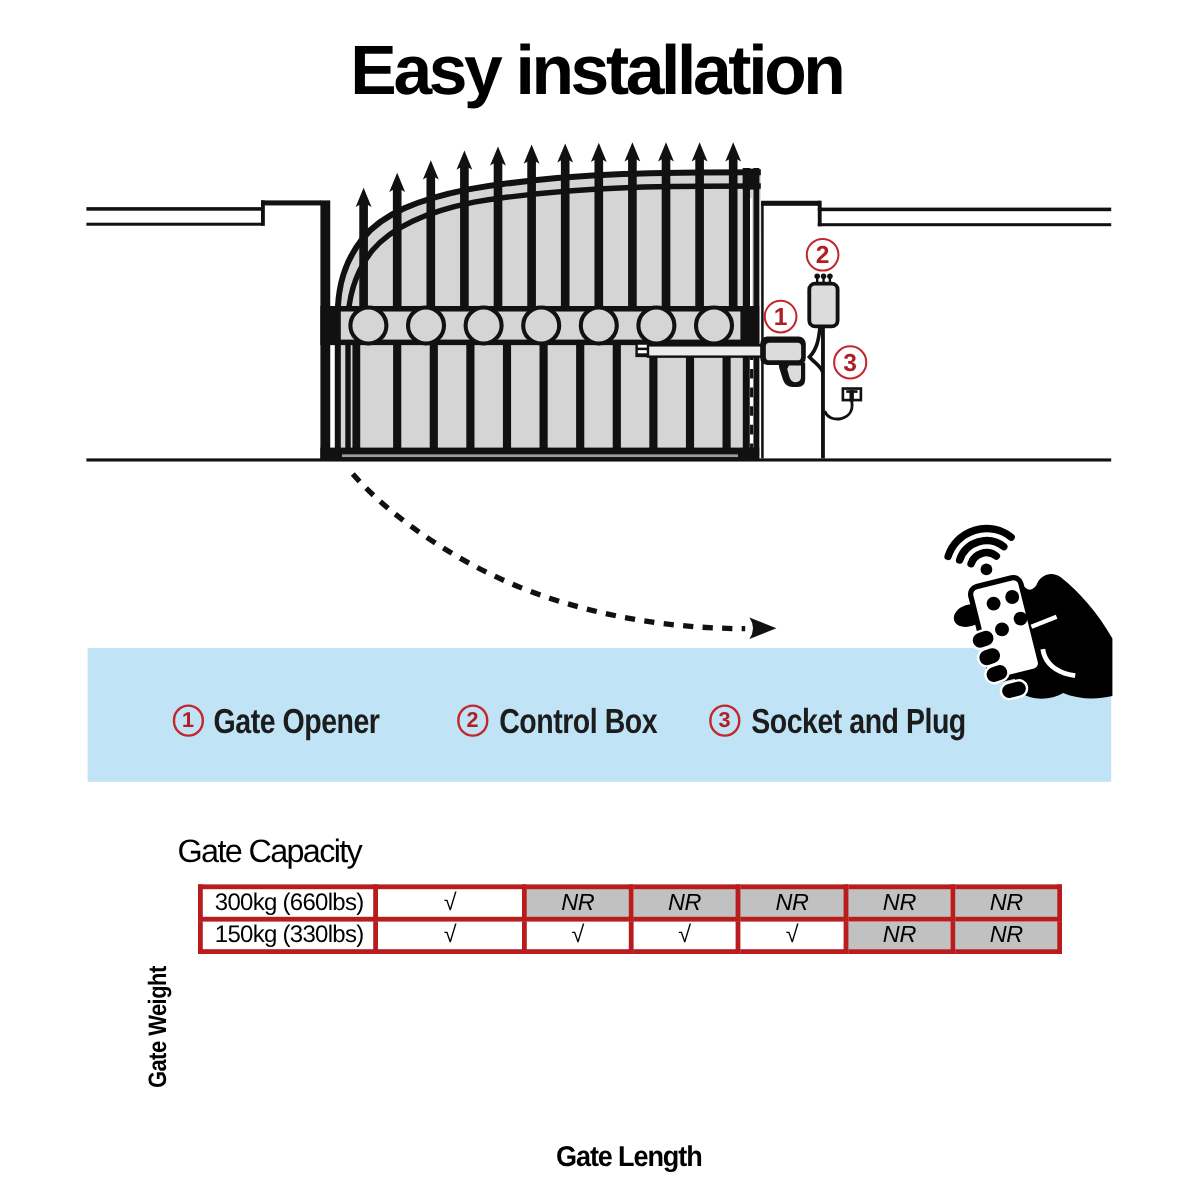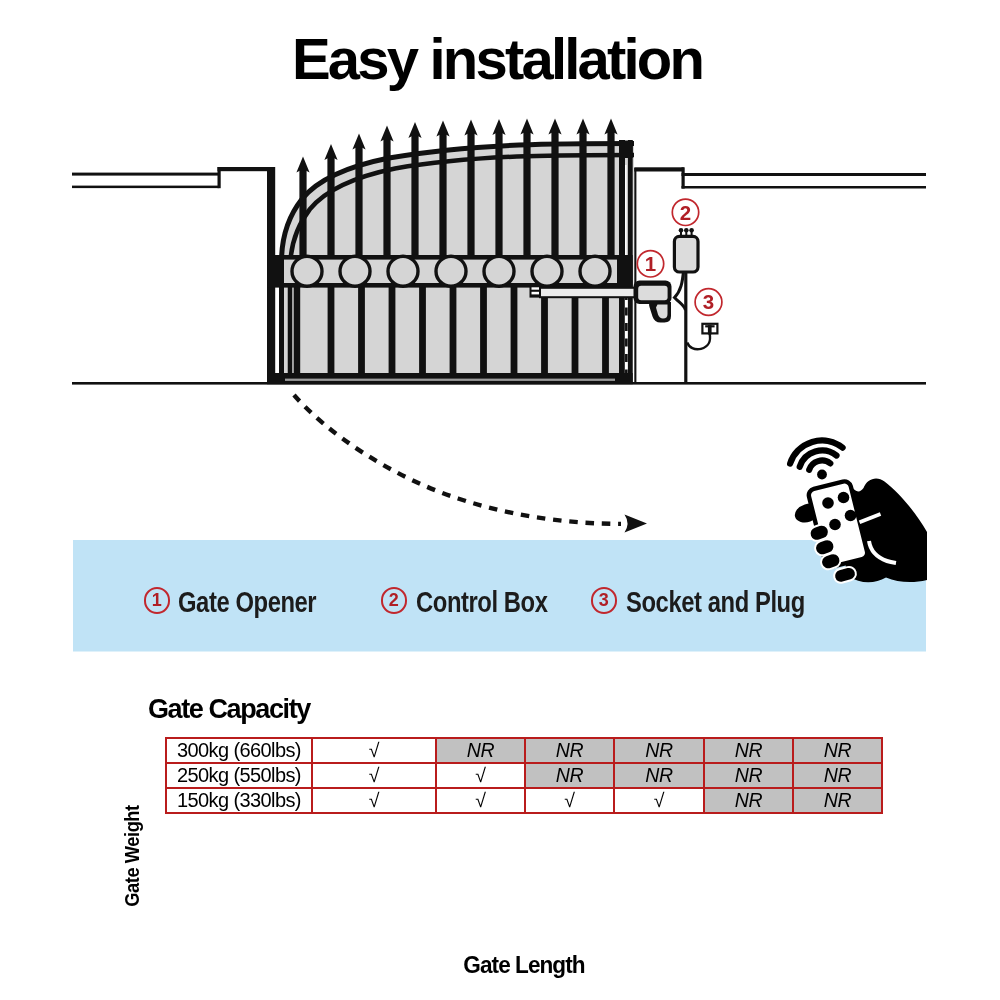"Gate Capacity" #gcap { font-weight: bold -> normal }
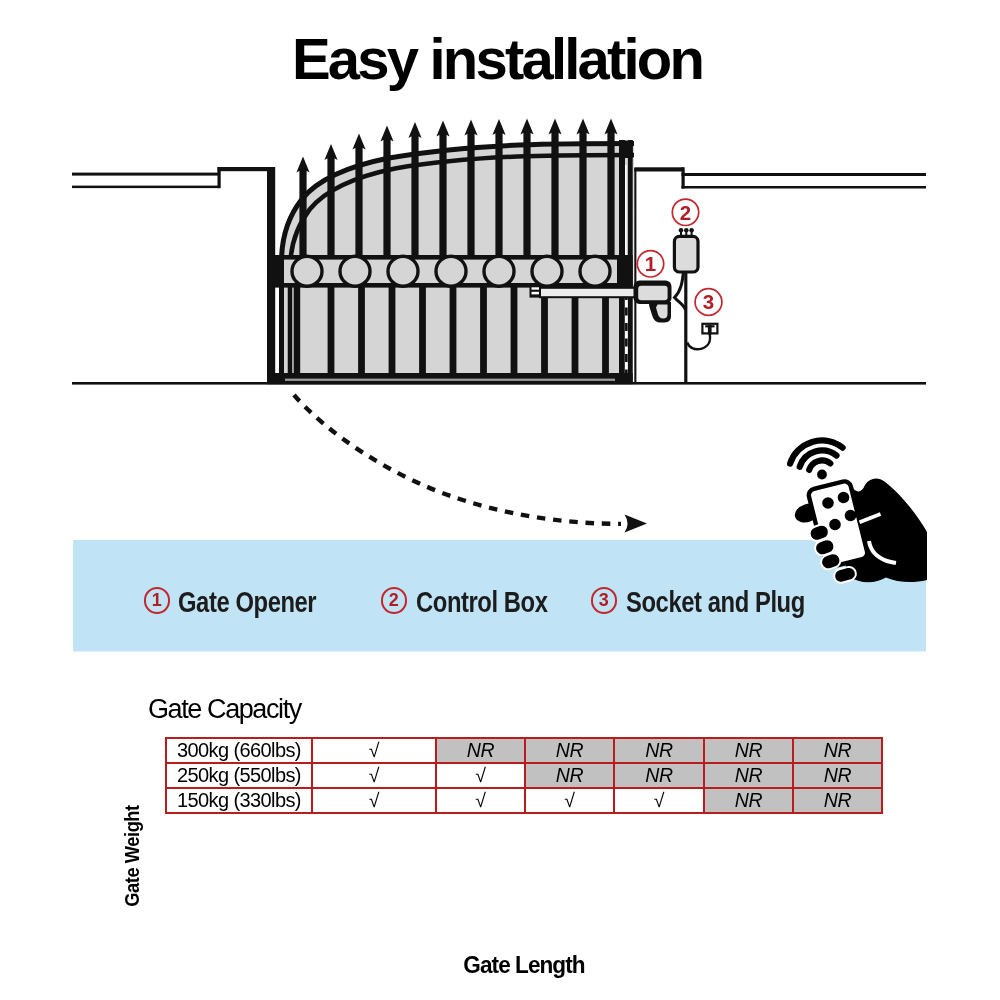"300kg (660lbs)" td { border: 2px solid #b91c1c -> 4px solid #b91c1c }
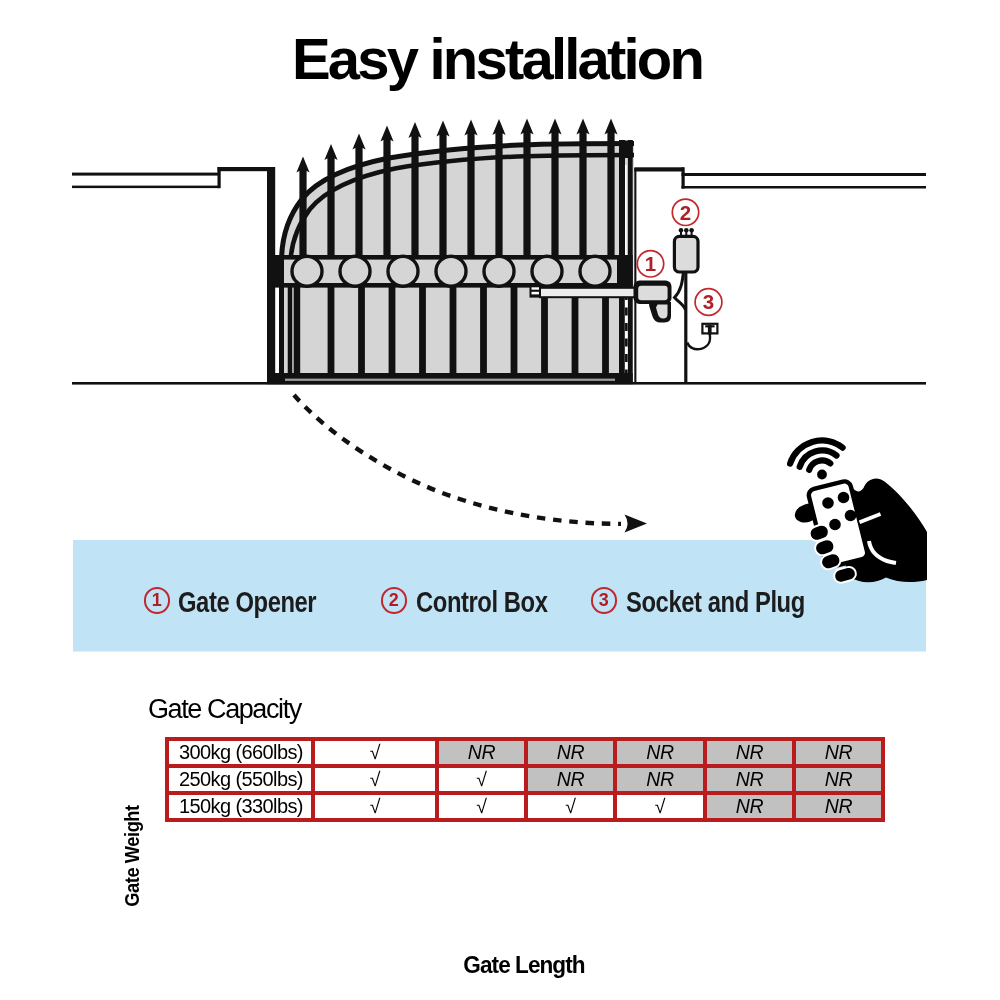"250kg (550lbs)" tr { html: <tr> <td>250kg (550lbs)</td> <td>√</td> <td>√</td> <td>NR</td> <td>NR</td> <td>NR</td> <td>NR</td> </tr> -> none }
